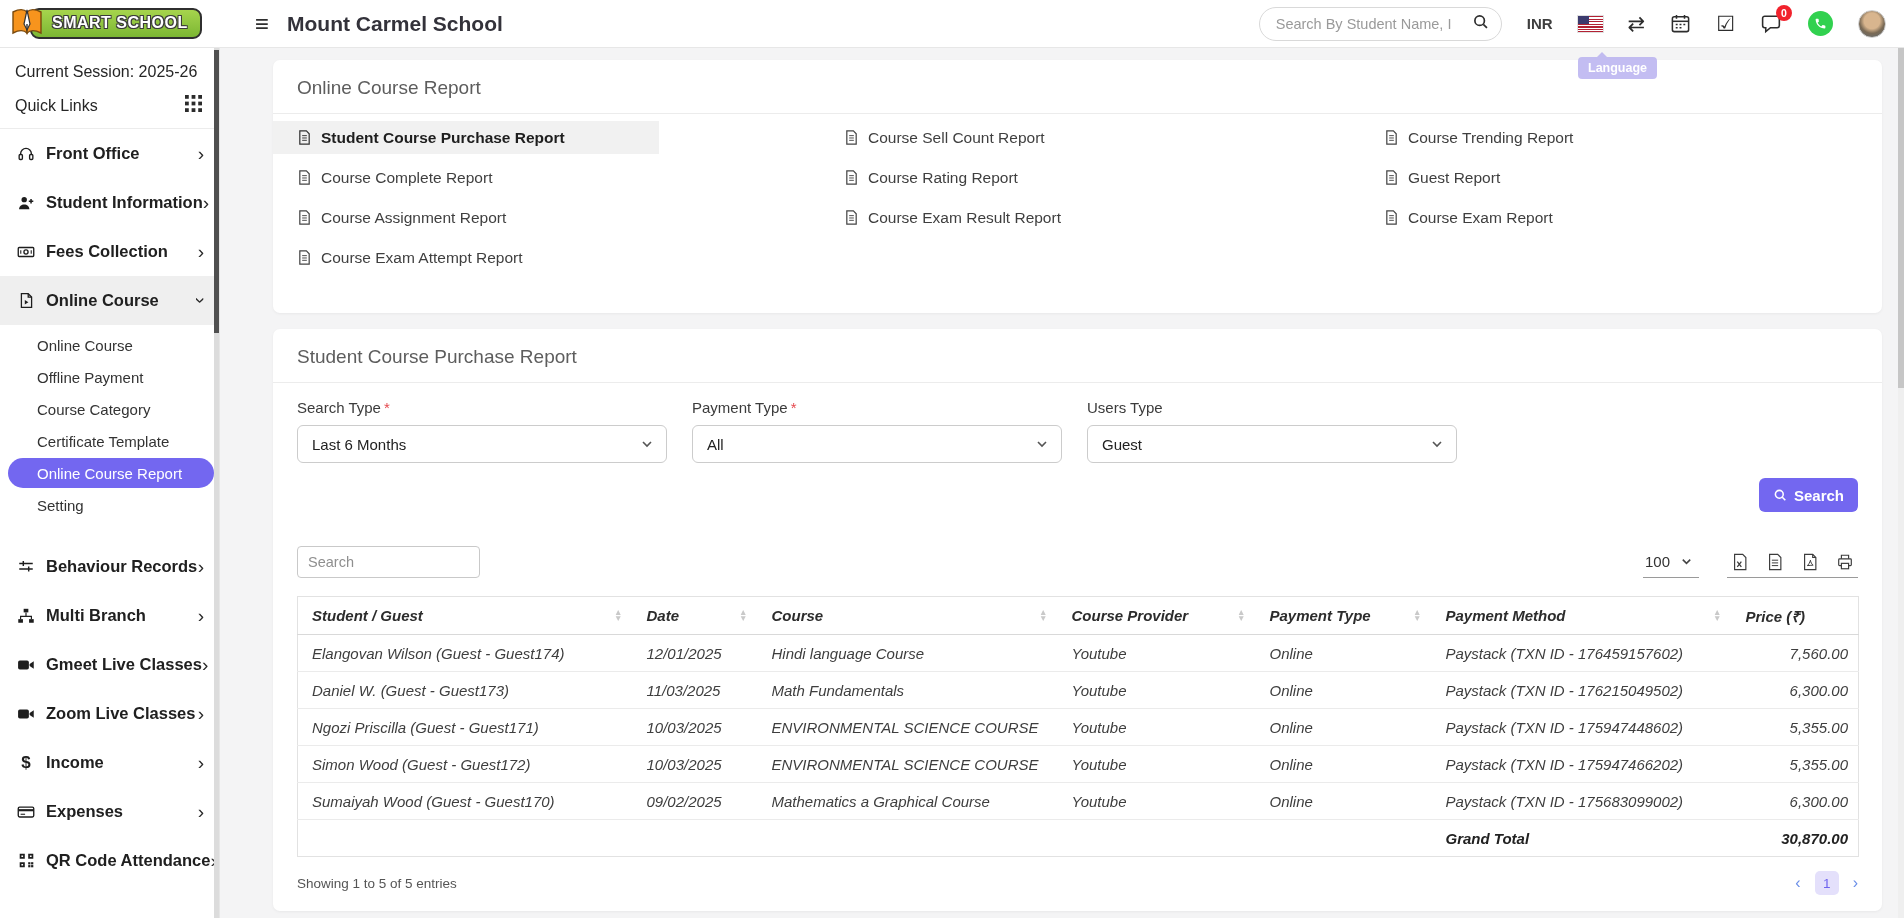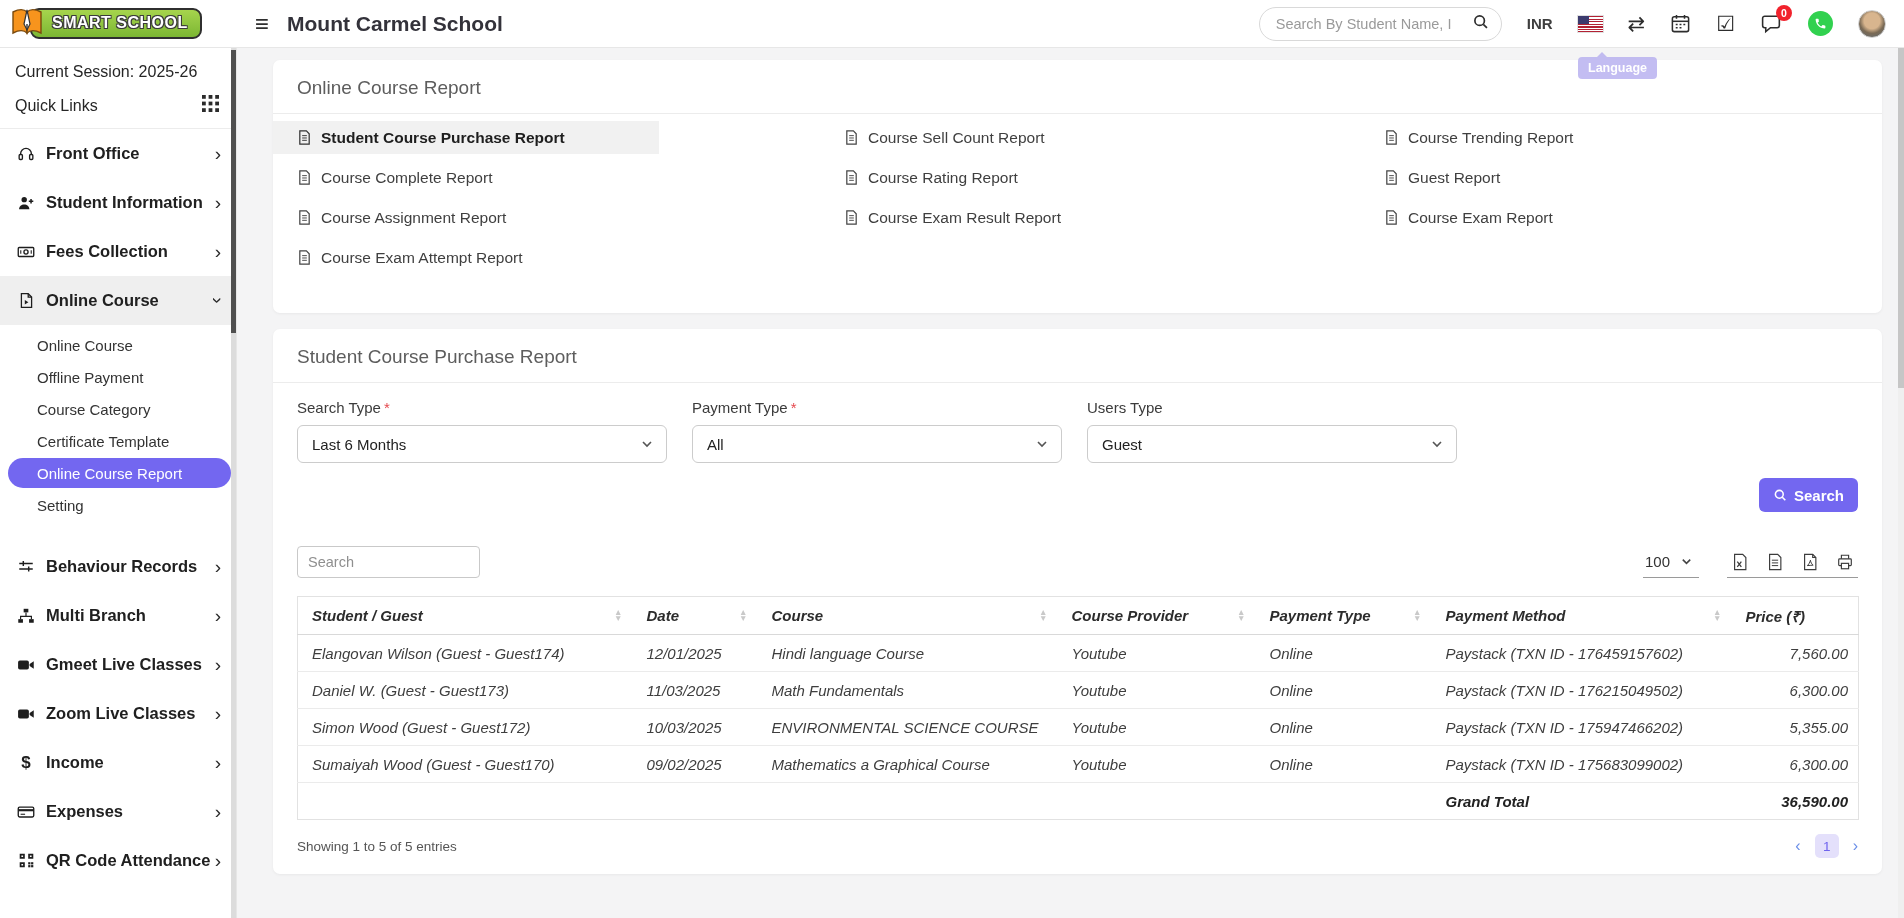"Current Session: 2025-26" .sidebar { width: 237px -> 220px }
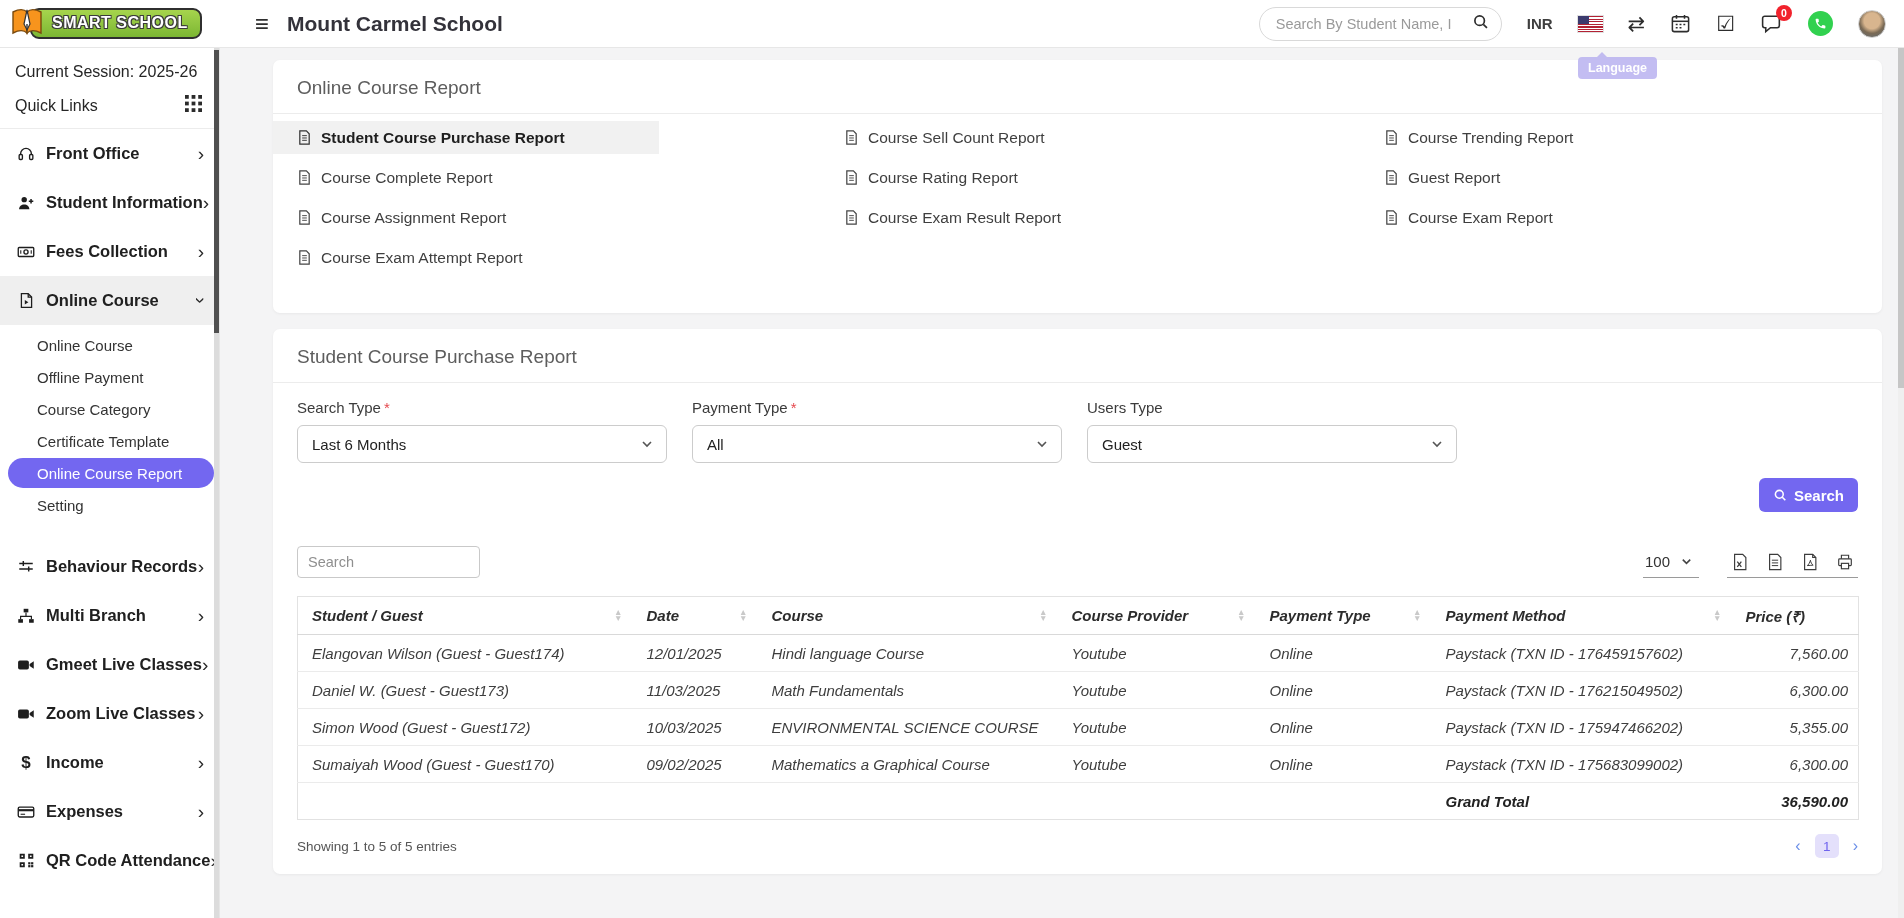"Ngozi Priscilla (Guest - Guest171)" tr { html: none -> <tr> <td>Ngozi Priscilla (Guest - Guest171)</td> <td>10/03/2025</td> <td>ENVIRONMENTAL SCIENCE COURSE</td> <td>Youtube</td> <td>Online</td> <td>Paystack (TXN ID - 175947448602)</td> <td>5,355.00</td> </tr> }
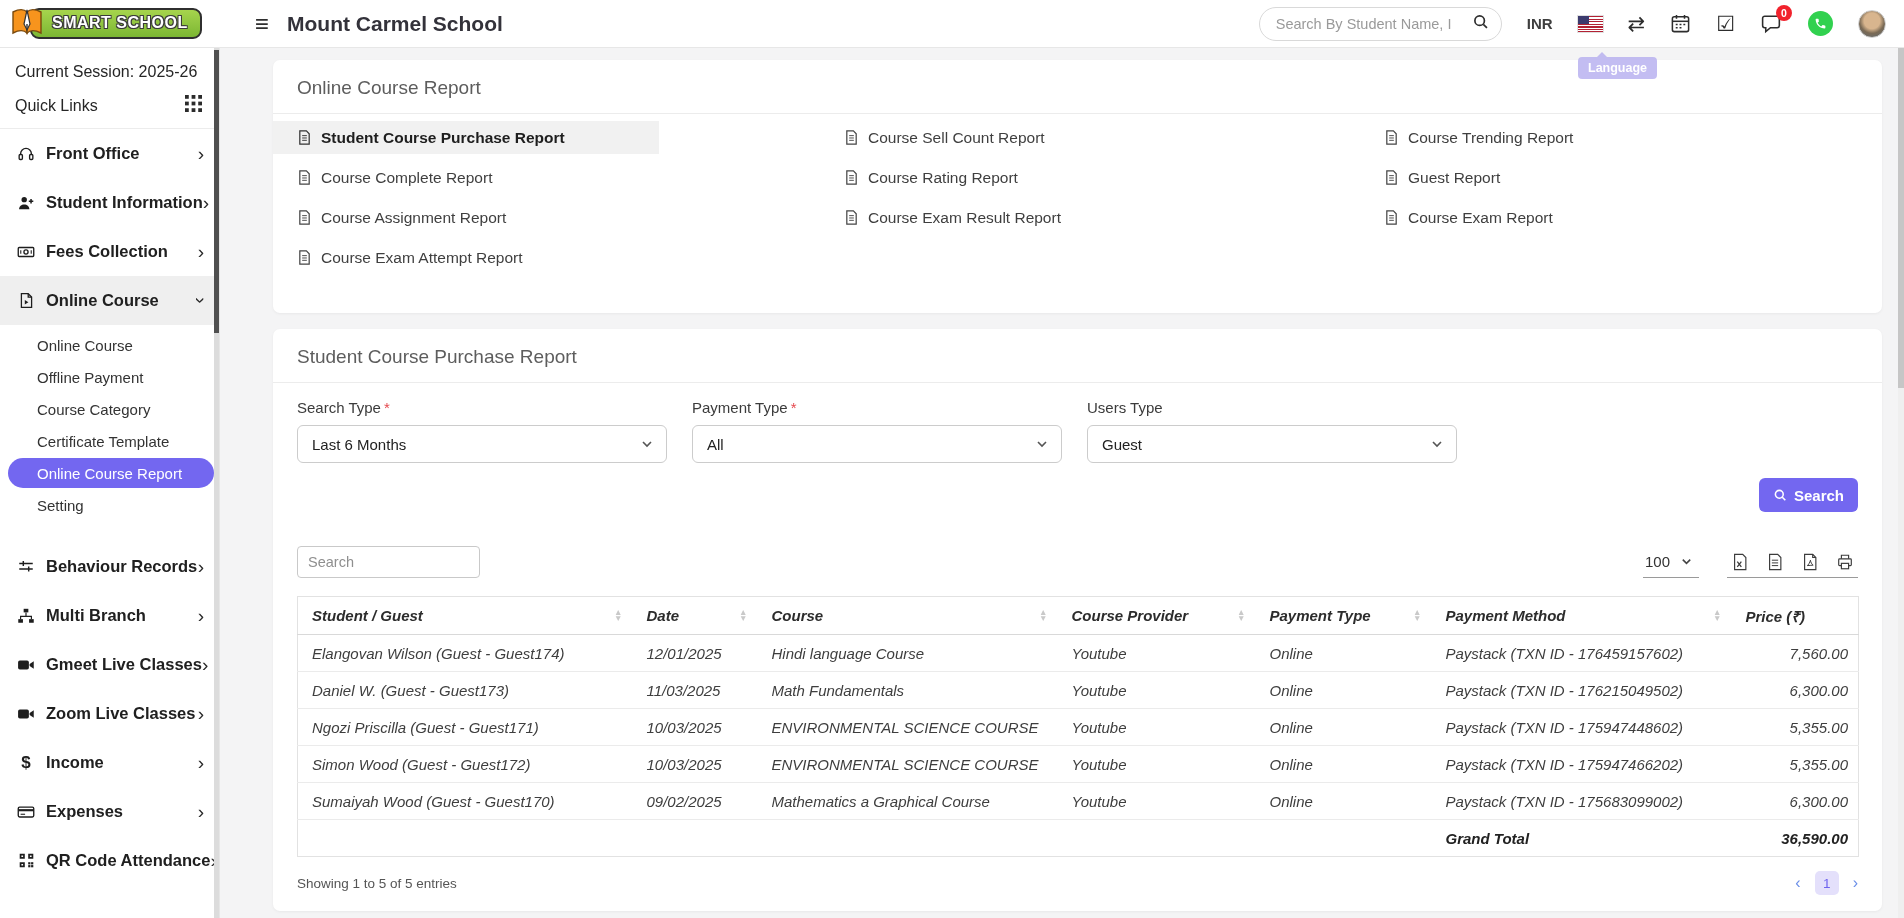"36,590.00" td.num { text: 36,590.00 -> 30,870.00 }
